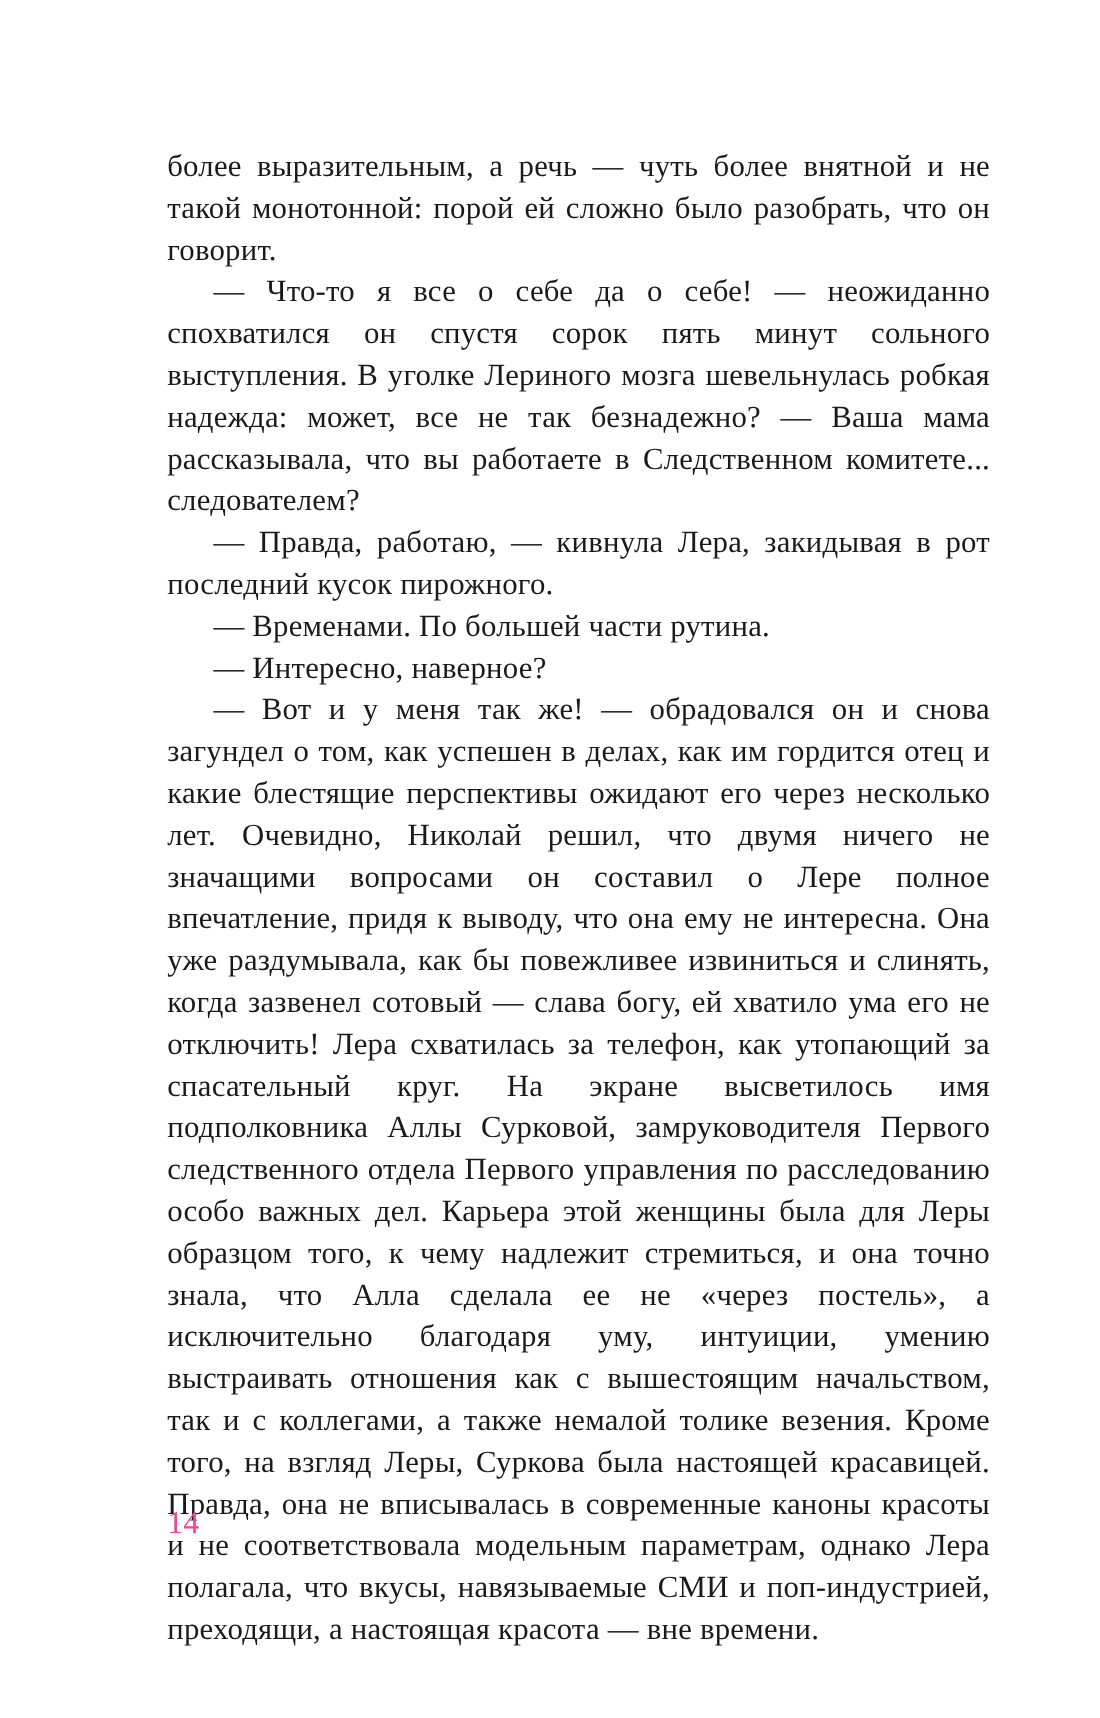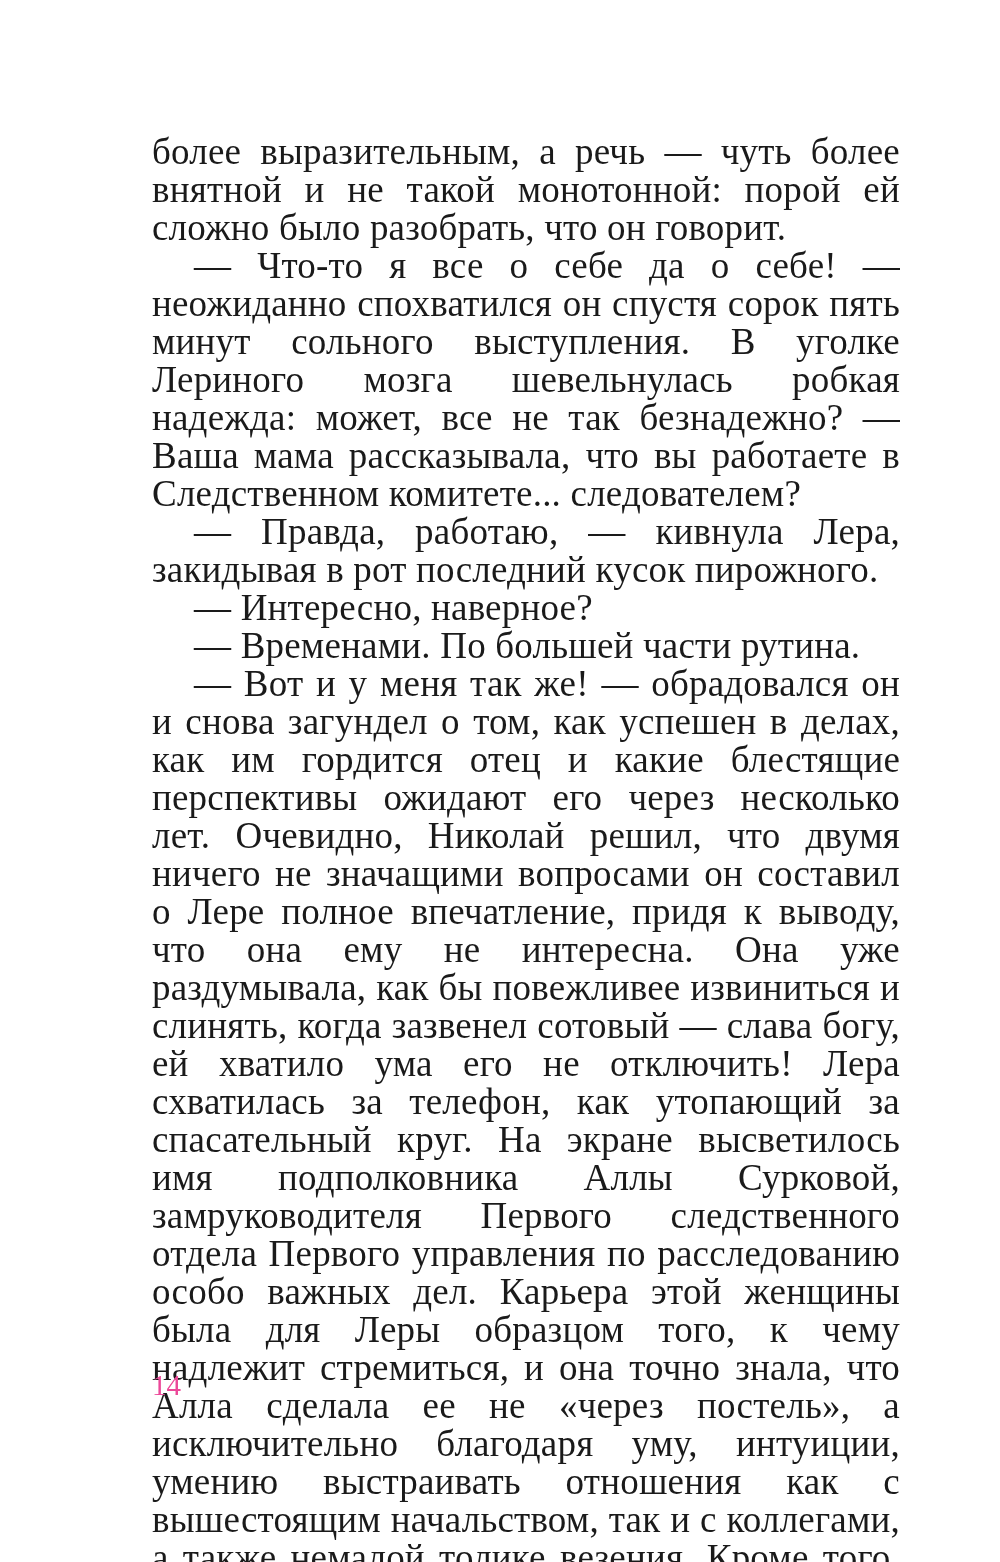"более выразительным, а речь —" .text-block p { font-size: 37px -> 28px }
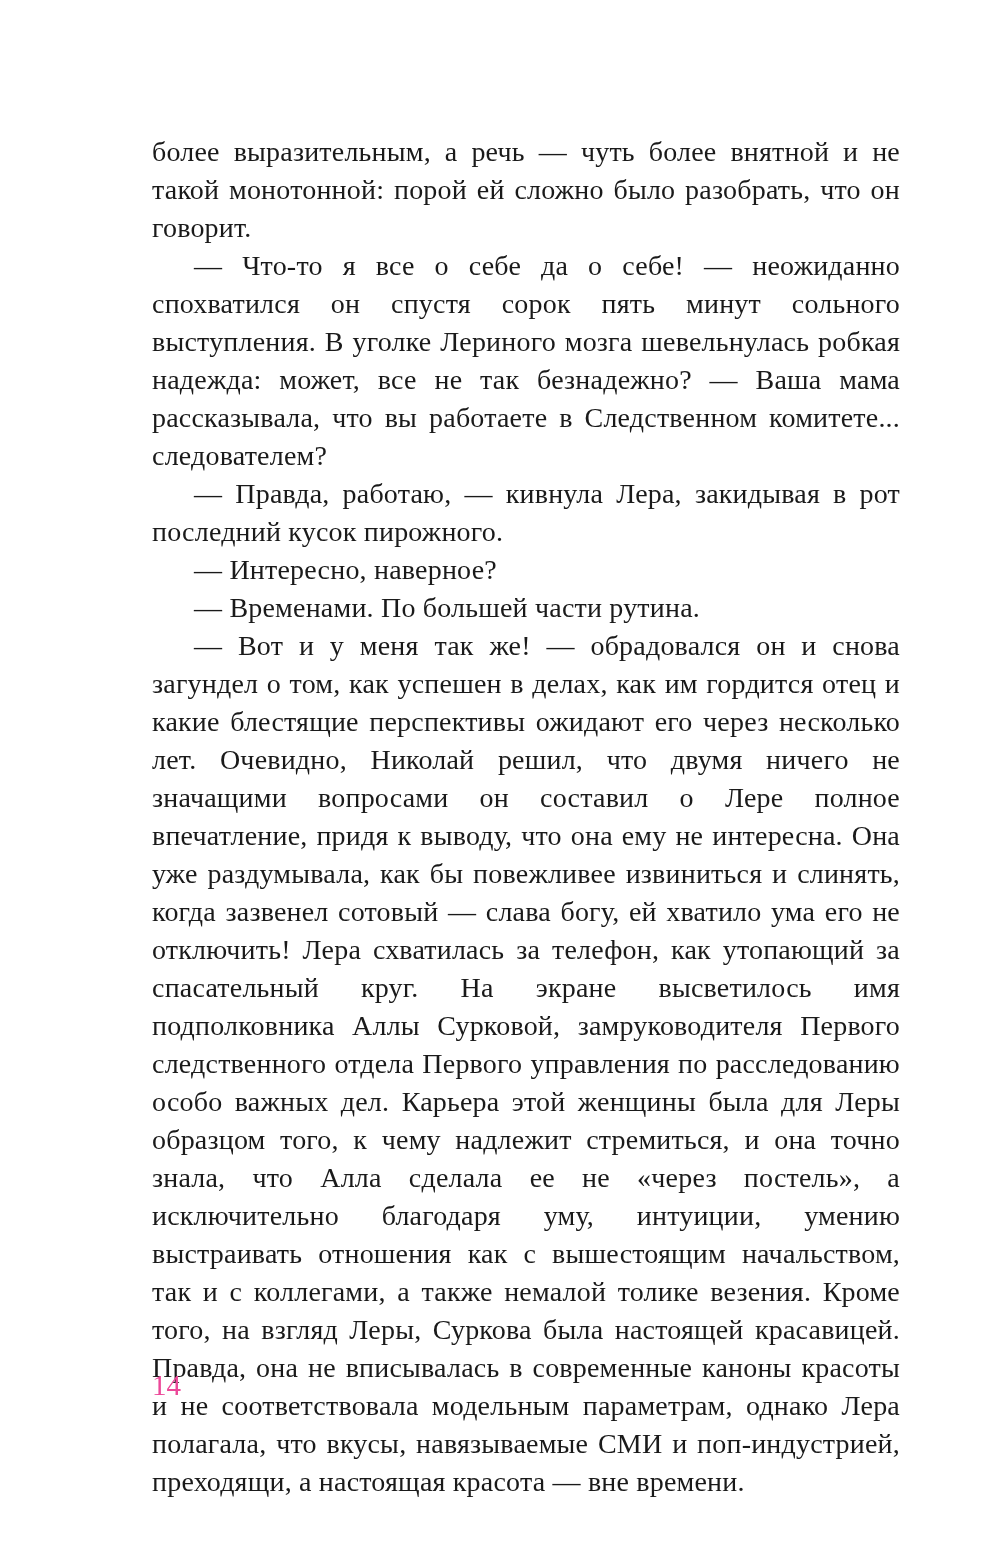"— Интересно, наверное?" p.indent { order: before "— Временами. По большей части" -> after "— Временами. По большей части" }
